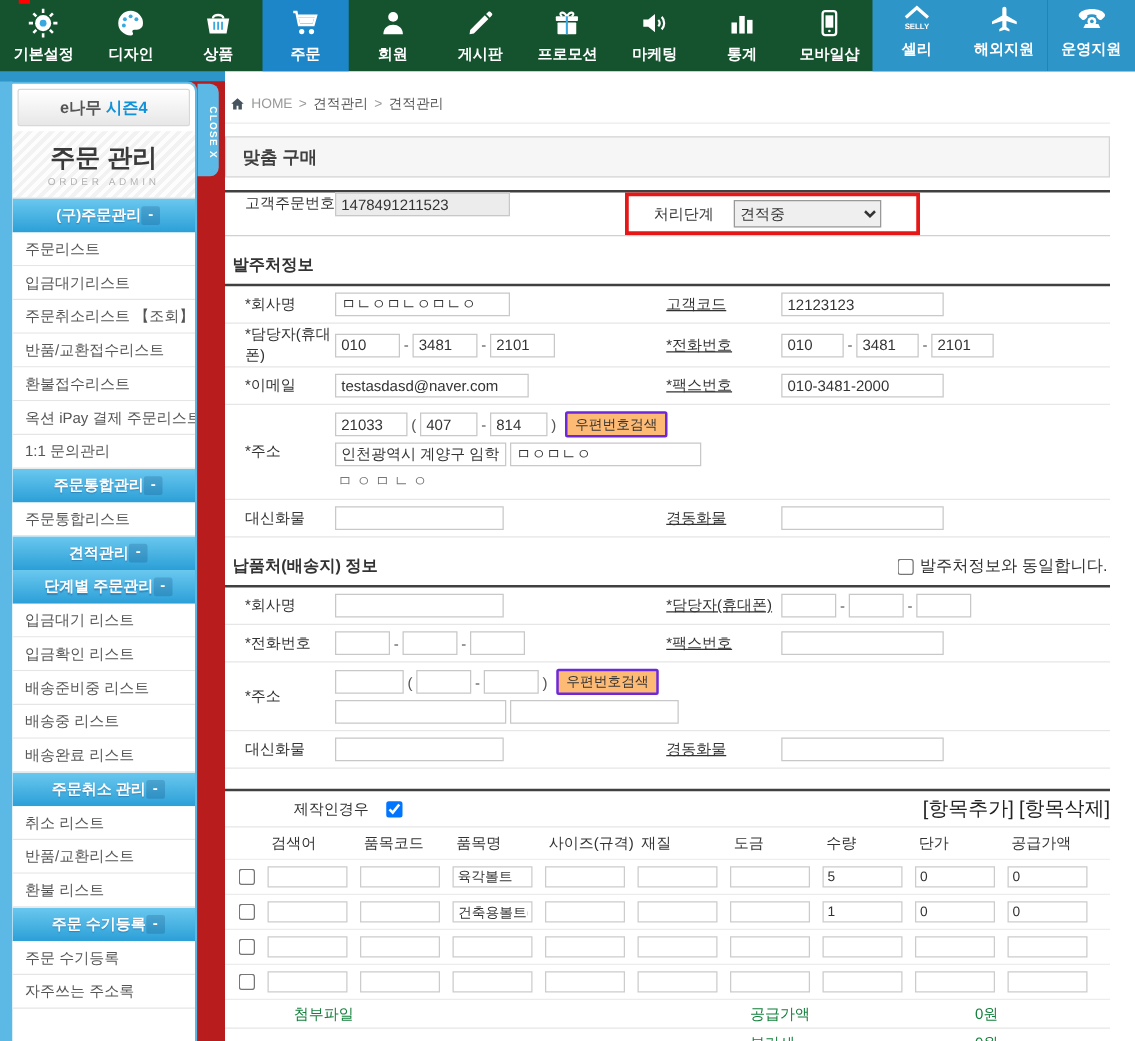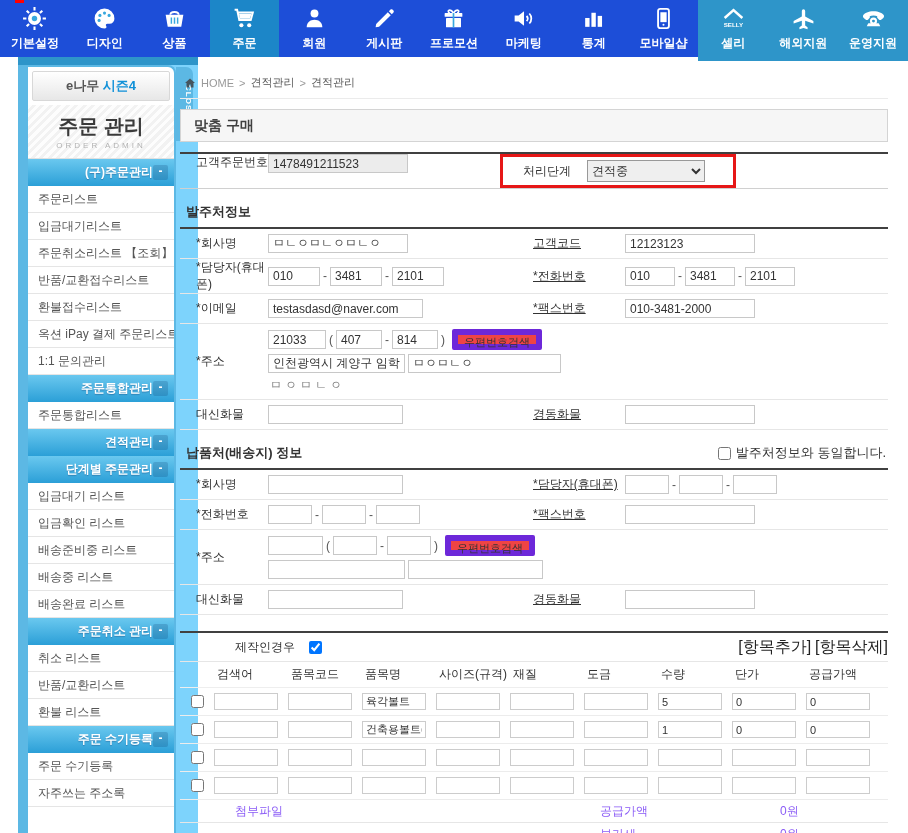"기본설정" .topnav { align-items: center -> flex-end; background: #1d4ed8 -> #14532d }
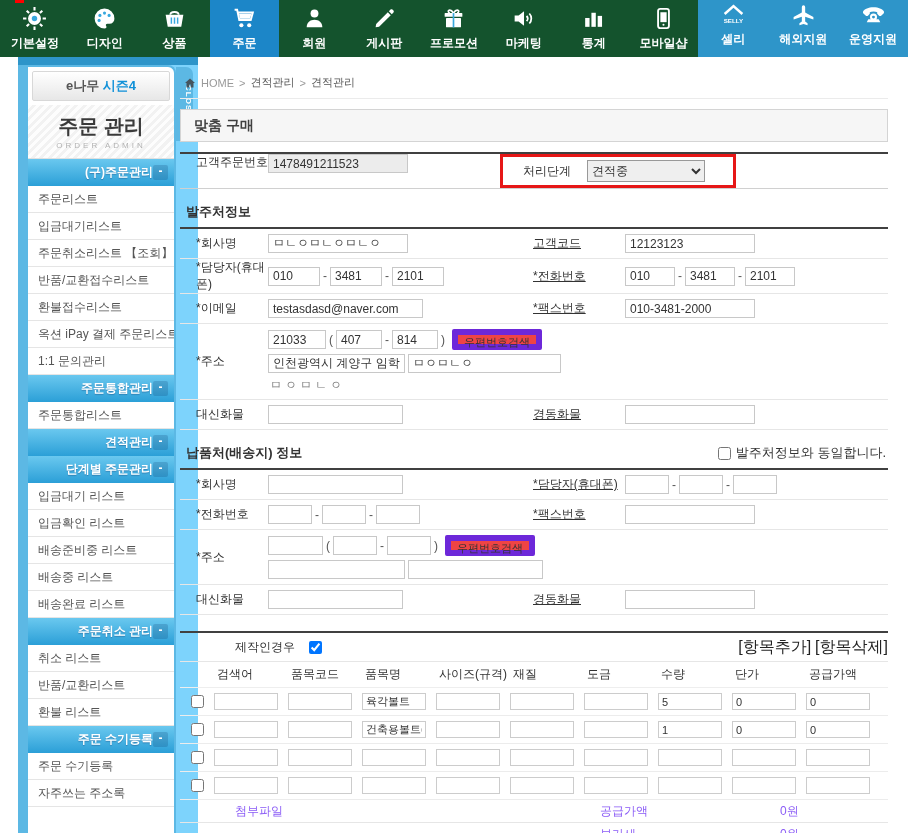"e나무 시즌4" .sidebar { background: #7dd3fc -> #b91c1c; left: 18px -> 0 }
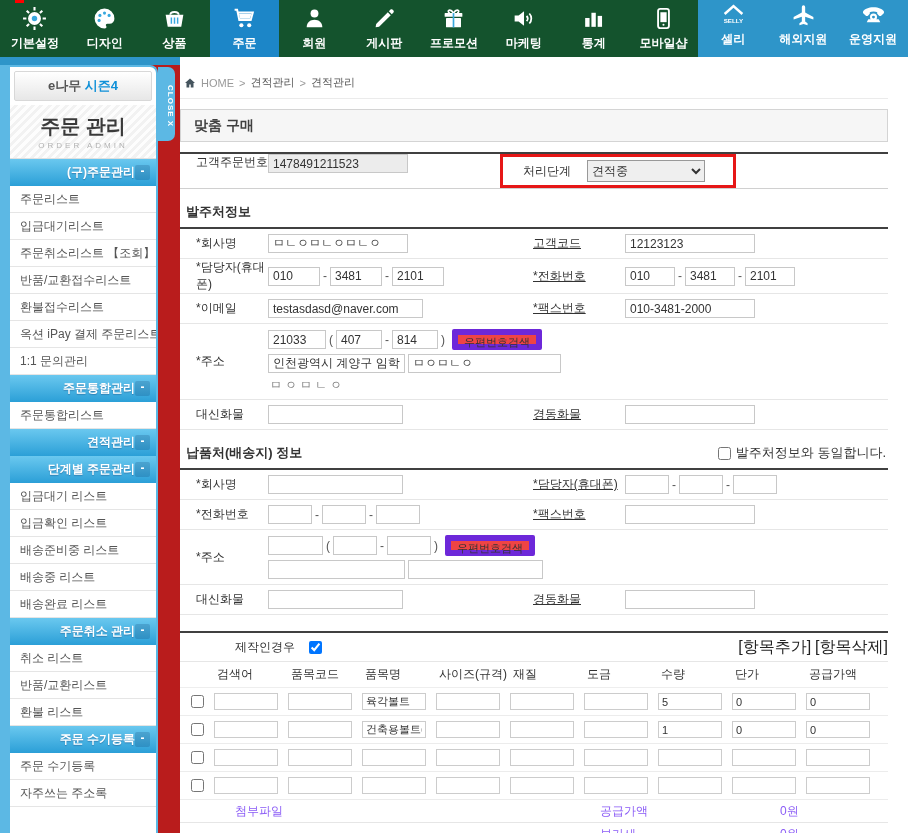"(구)주문관리" .sb-section-header { justify-content: flex-end -> center }
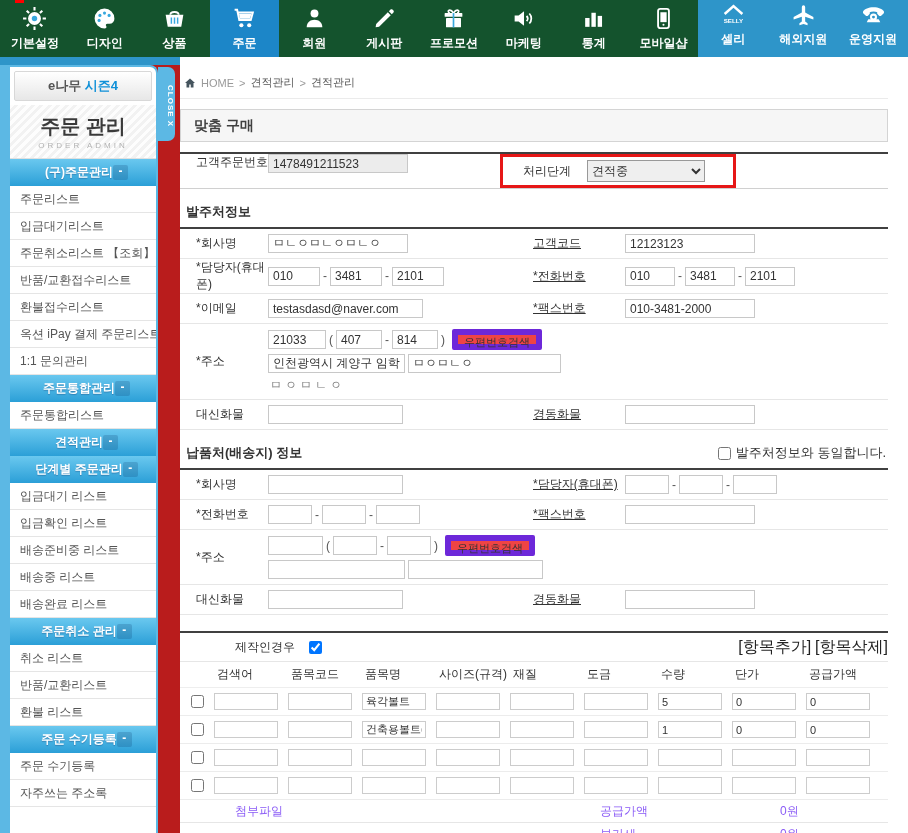"우편번호검색" .zipbtn { background: #ef4444 -> #fdba74; border: 6px solid #6d28d9 -> 2px solid #6d28d9 }
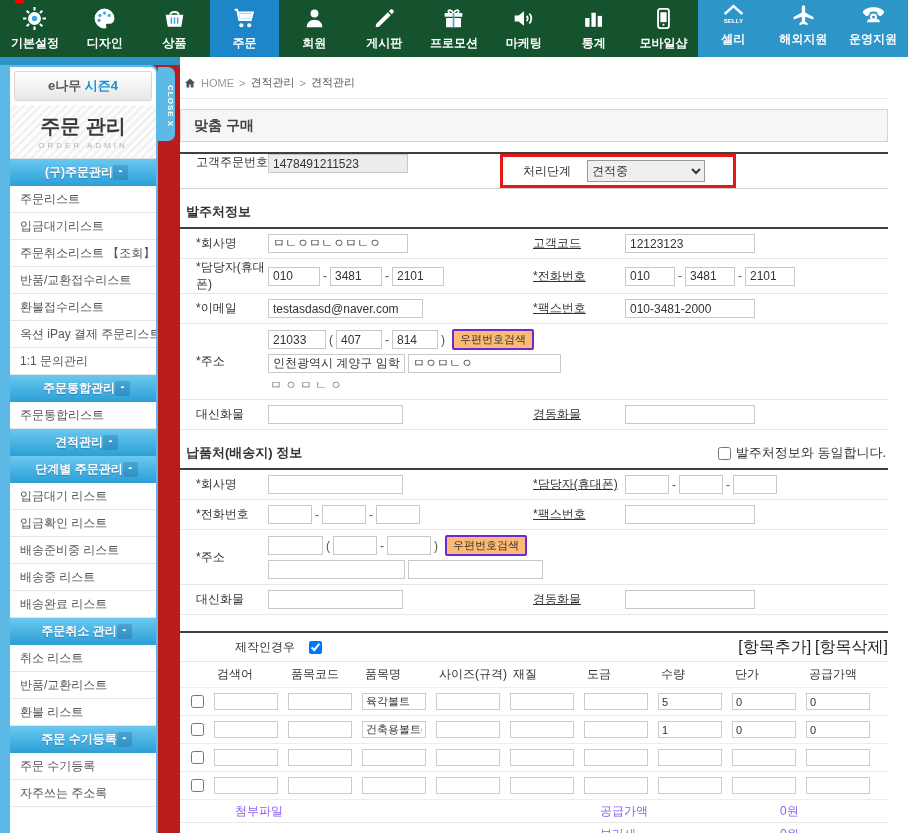"첨부파일" .total-row { color: #8b5cf6 -> #15803d }
